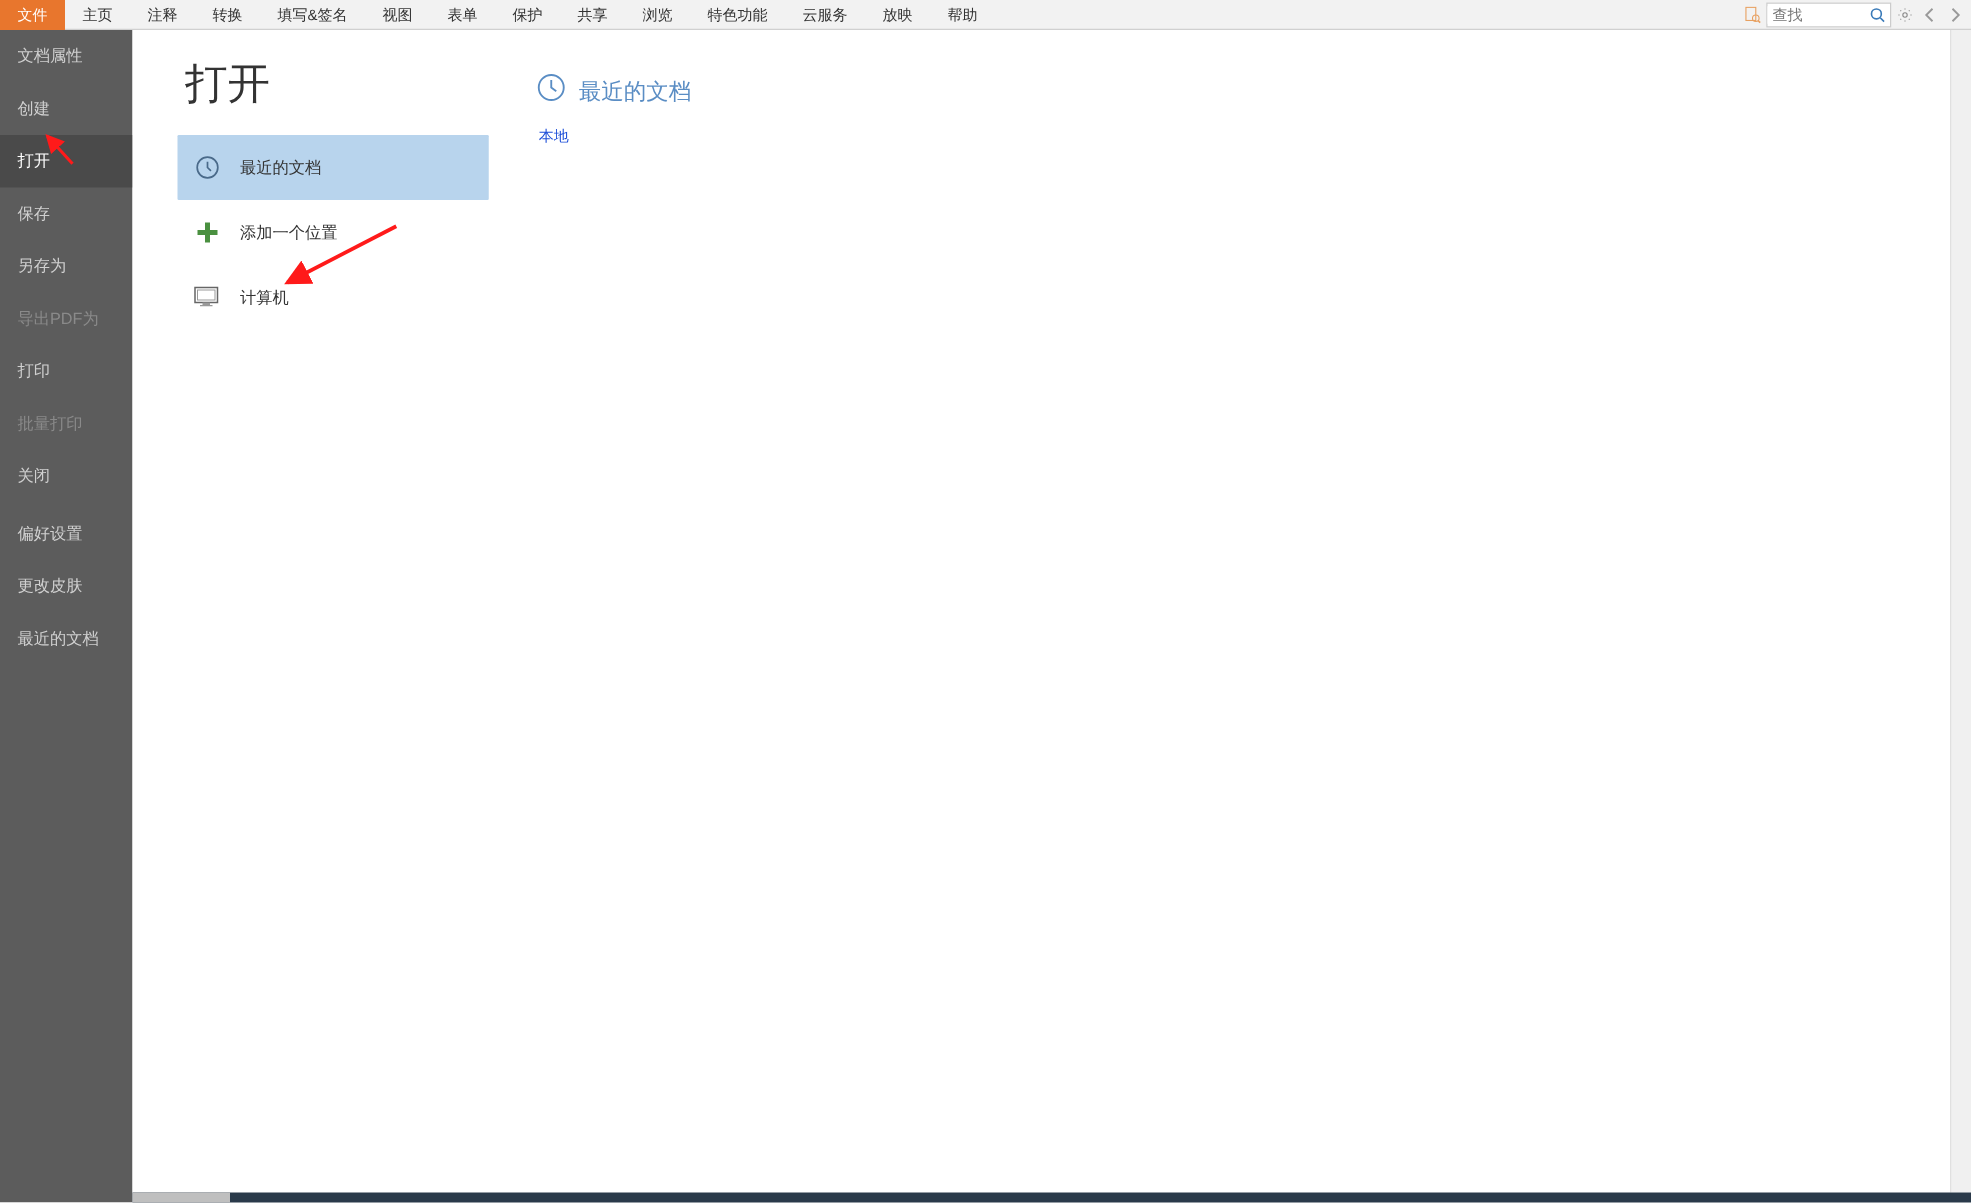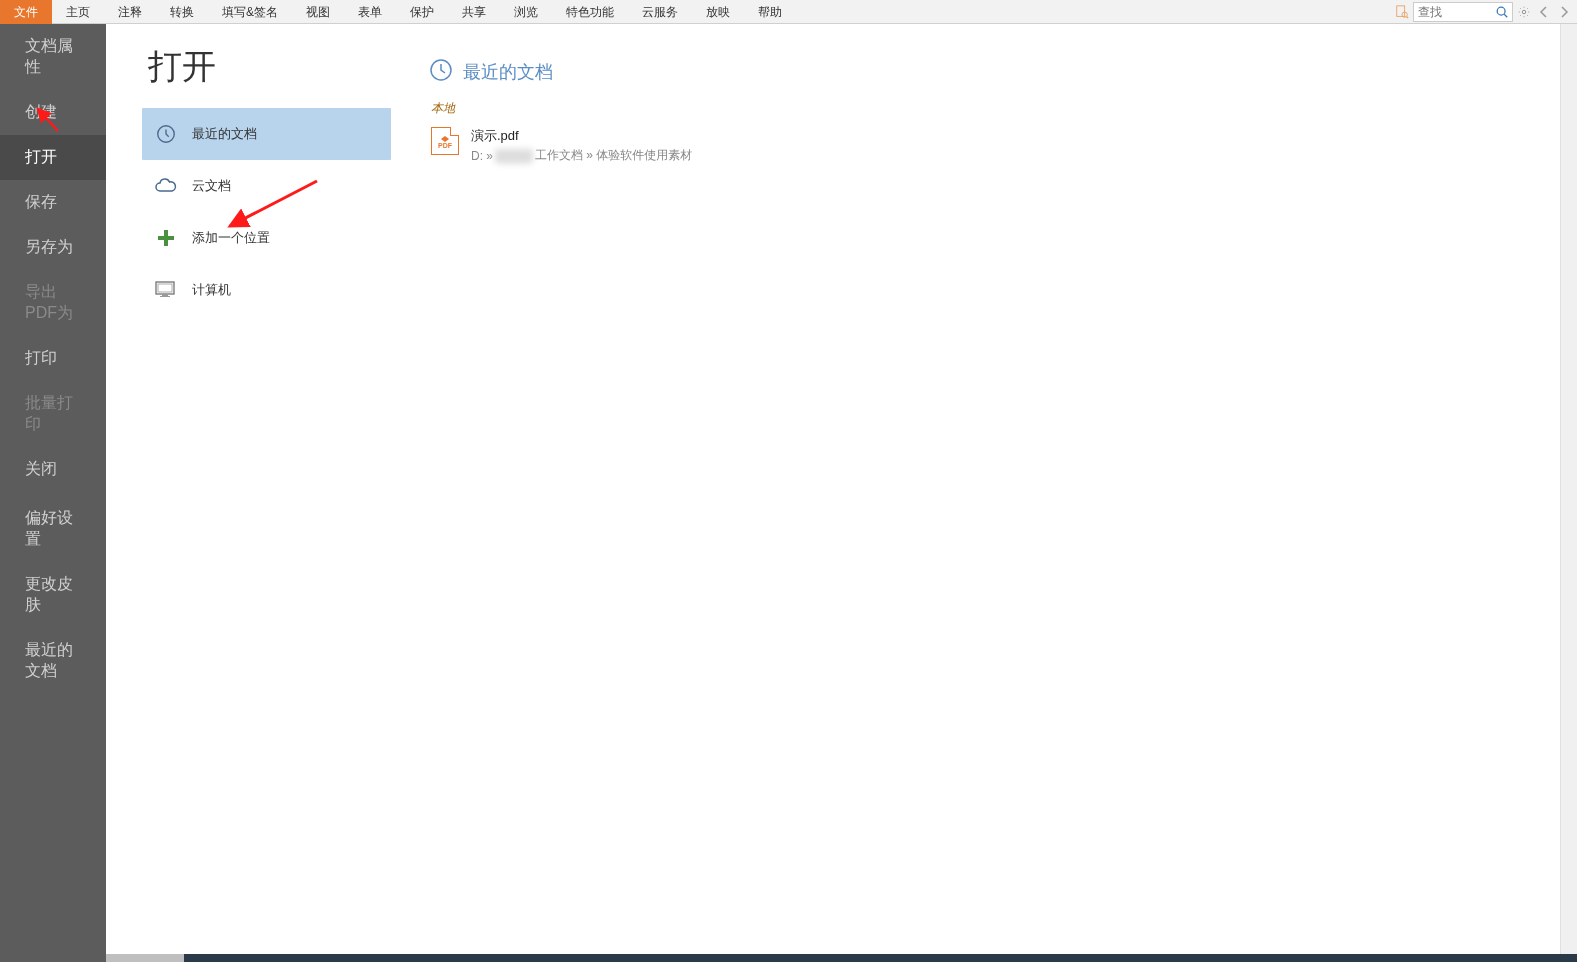"文档属性" .sidebar-dark .s-item { font-size: 16px -> 13px; padding: 12px 25px -> 12px 14px }
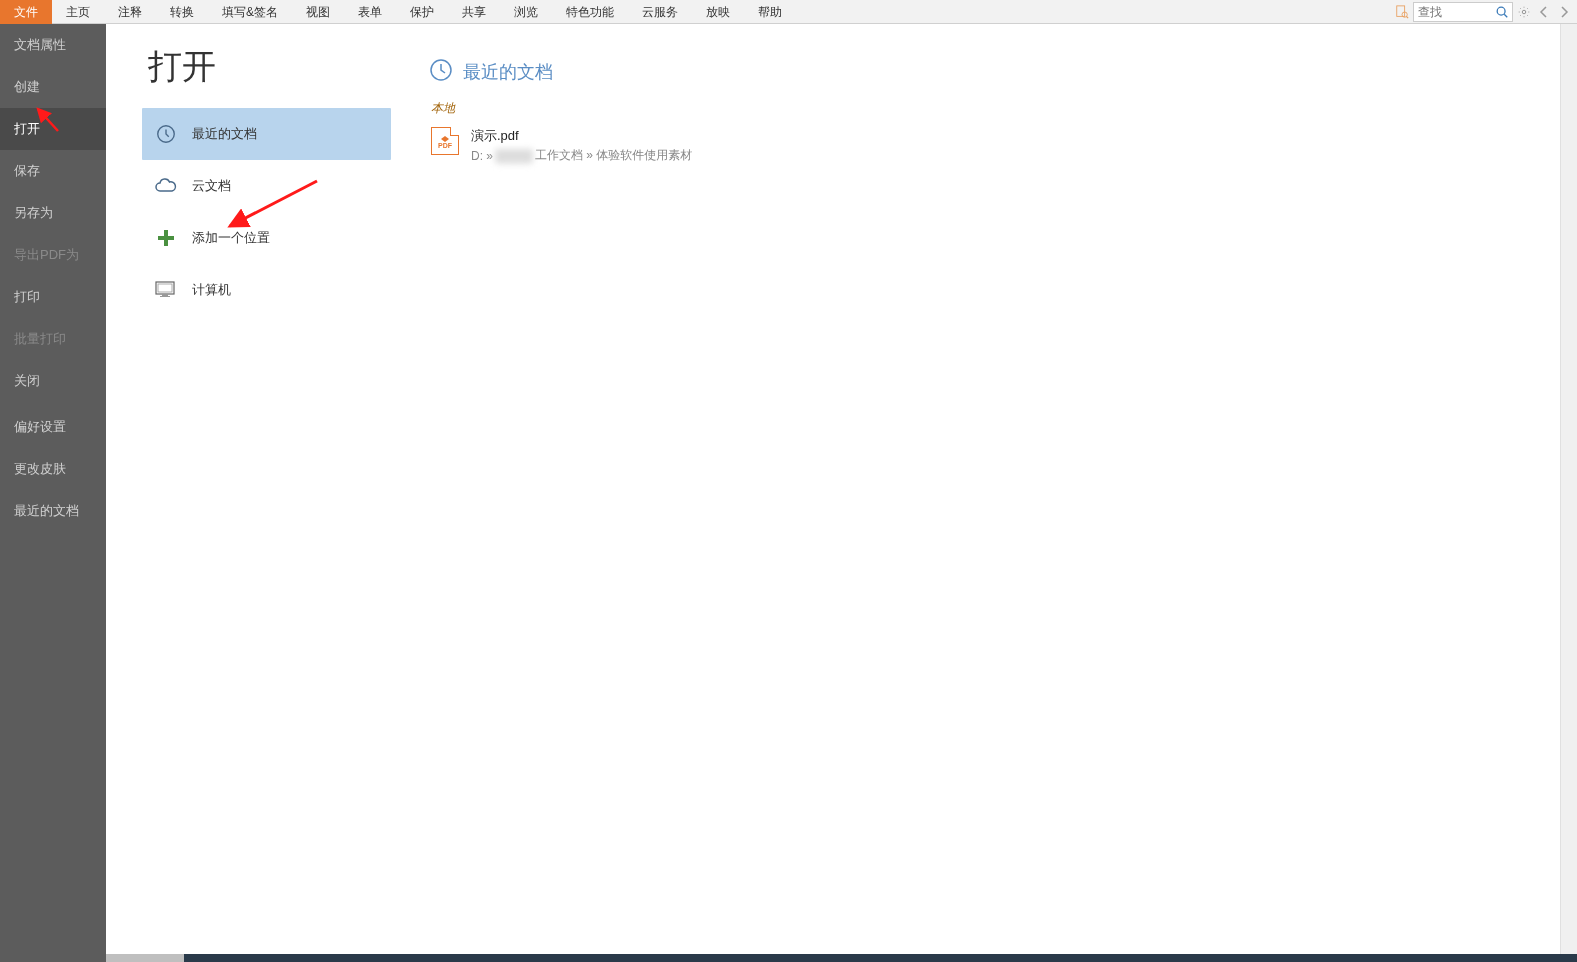"本地" .section-label { color: #a16207 -> #1d4ed8; font-style: italic -> none }
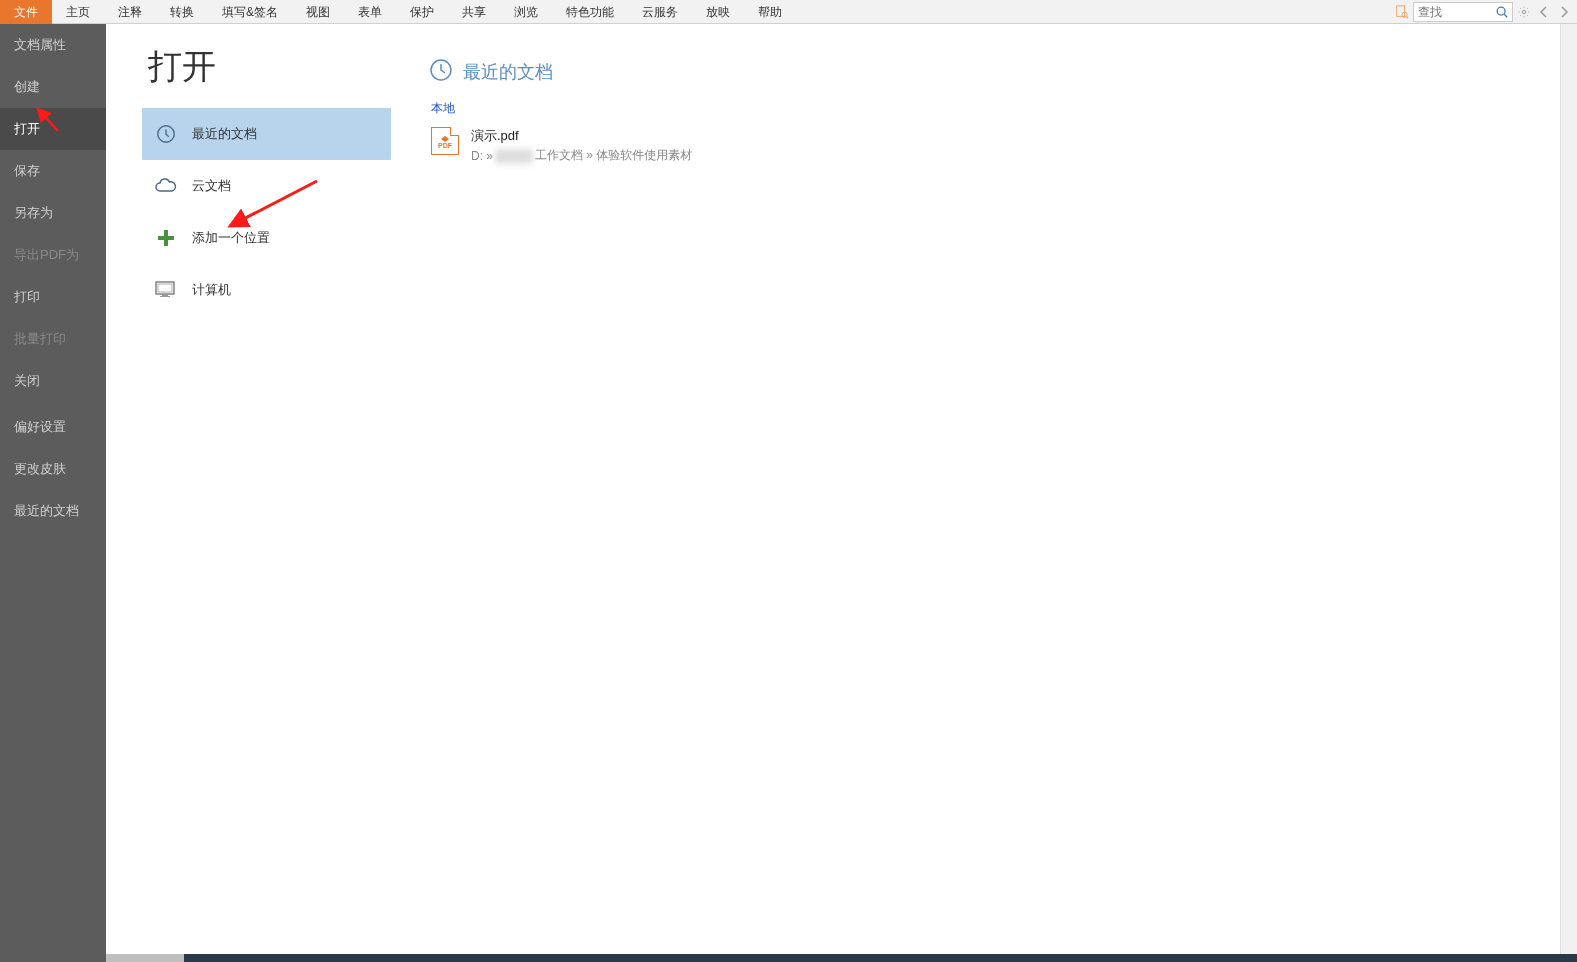"演示.pdf" div.file-item { html: <div> <div> <svg> <path></path> </svg> <span>PDF</span> </div> <div> <div>演示.pdf</div> <div> <span>D: »</span> <span>████</span> <span>工作文档 » 体验软件使用素材</span> </div> </div> </div> -> none }
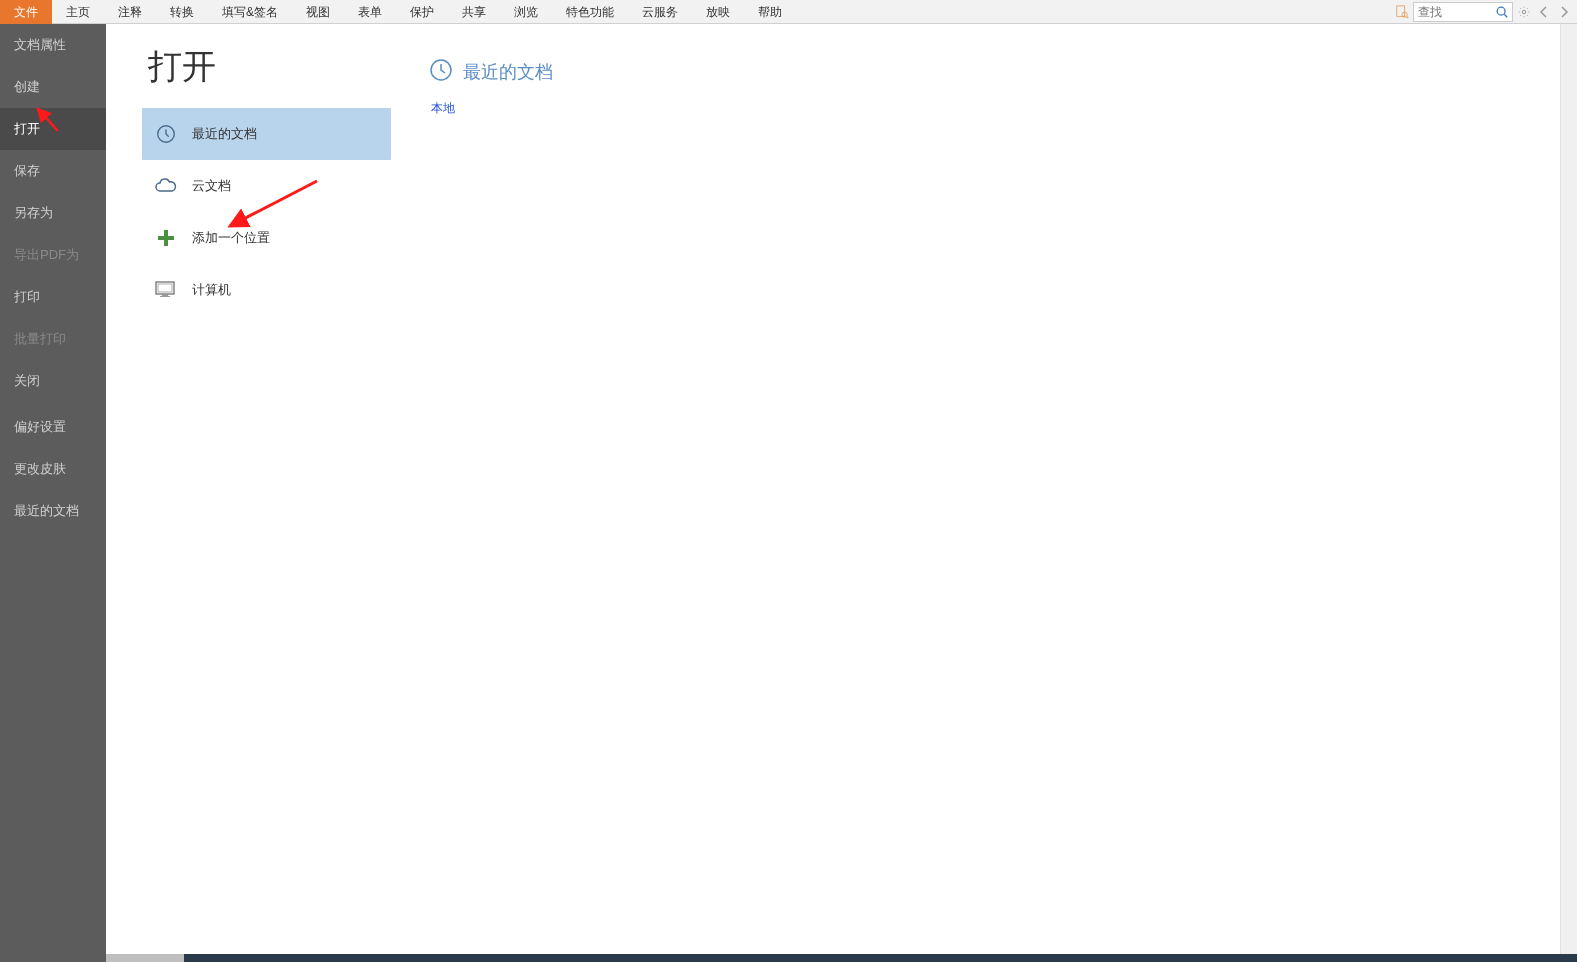"云文档" div.loc-item { html: <div> <span> <svg> <path></path> </svg> </span> <span>云文档</span> </div> -> none }
